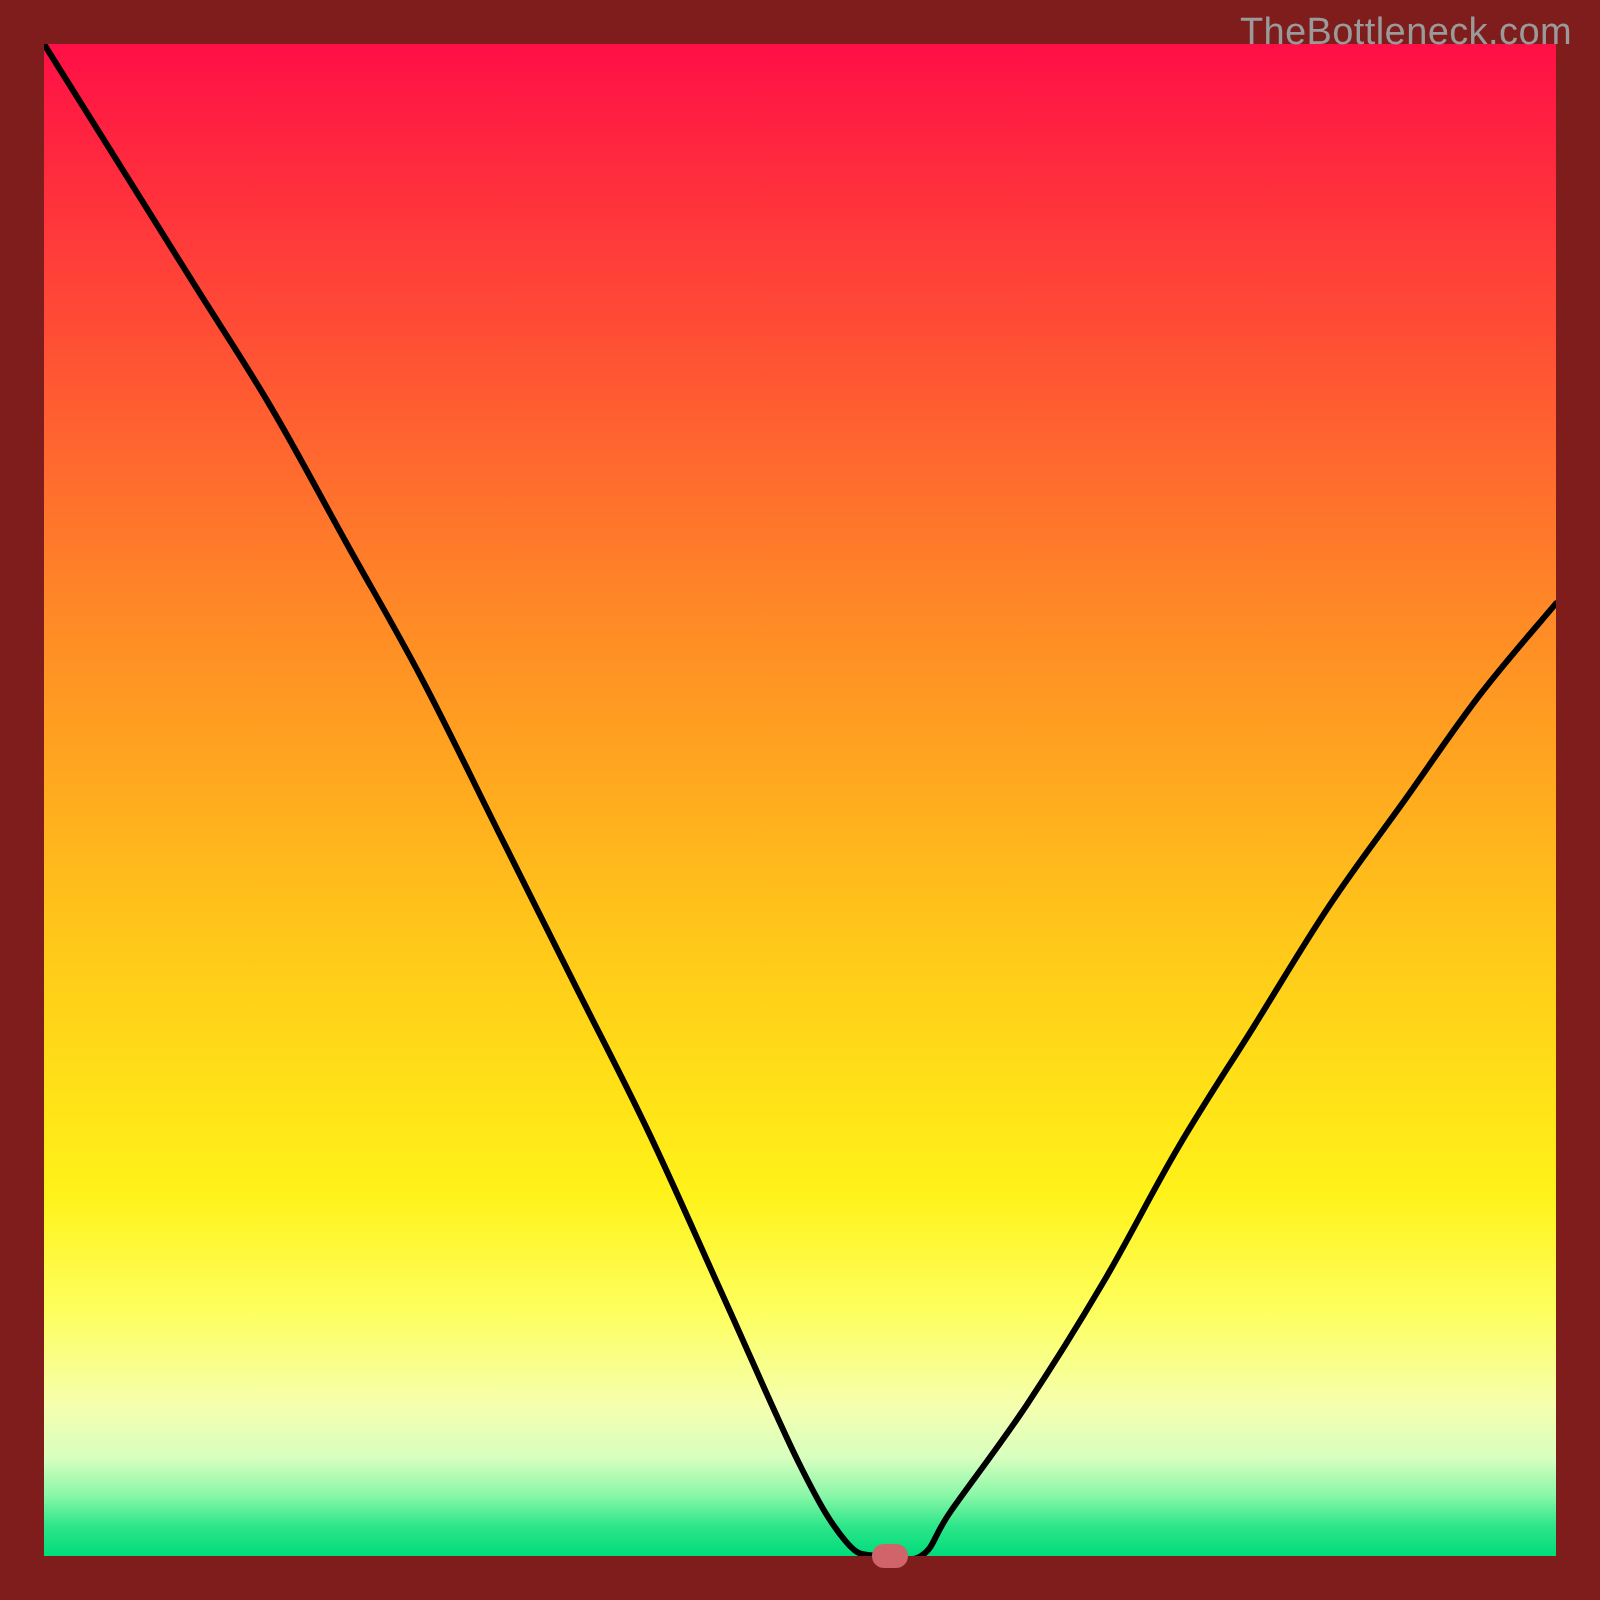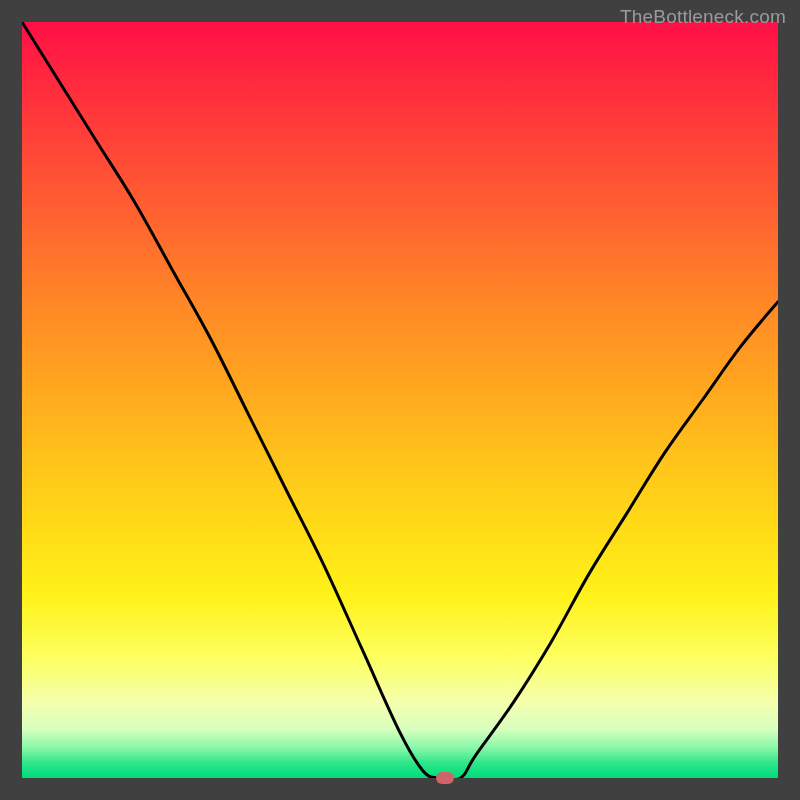"TheBottleneck.com" .frame { background: #404040 -> #7f1d1d }
